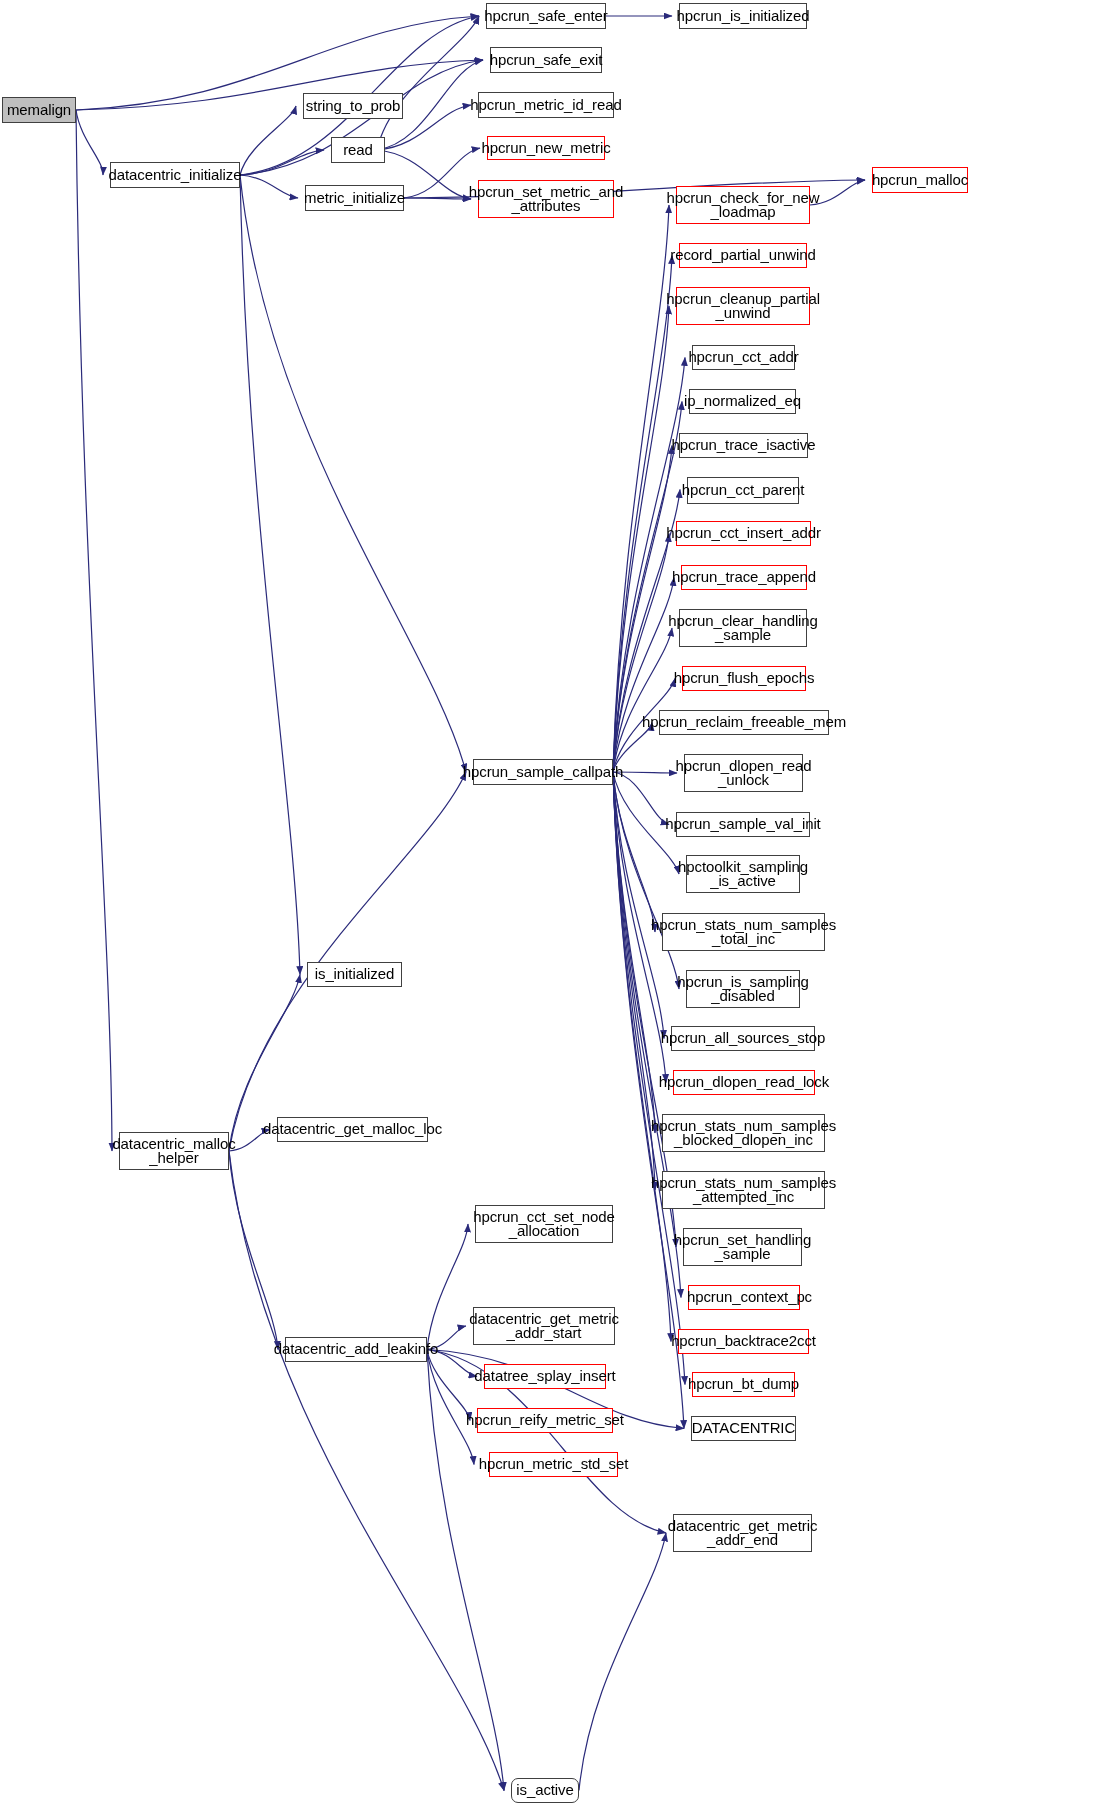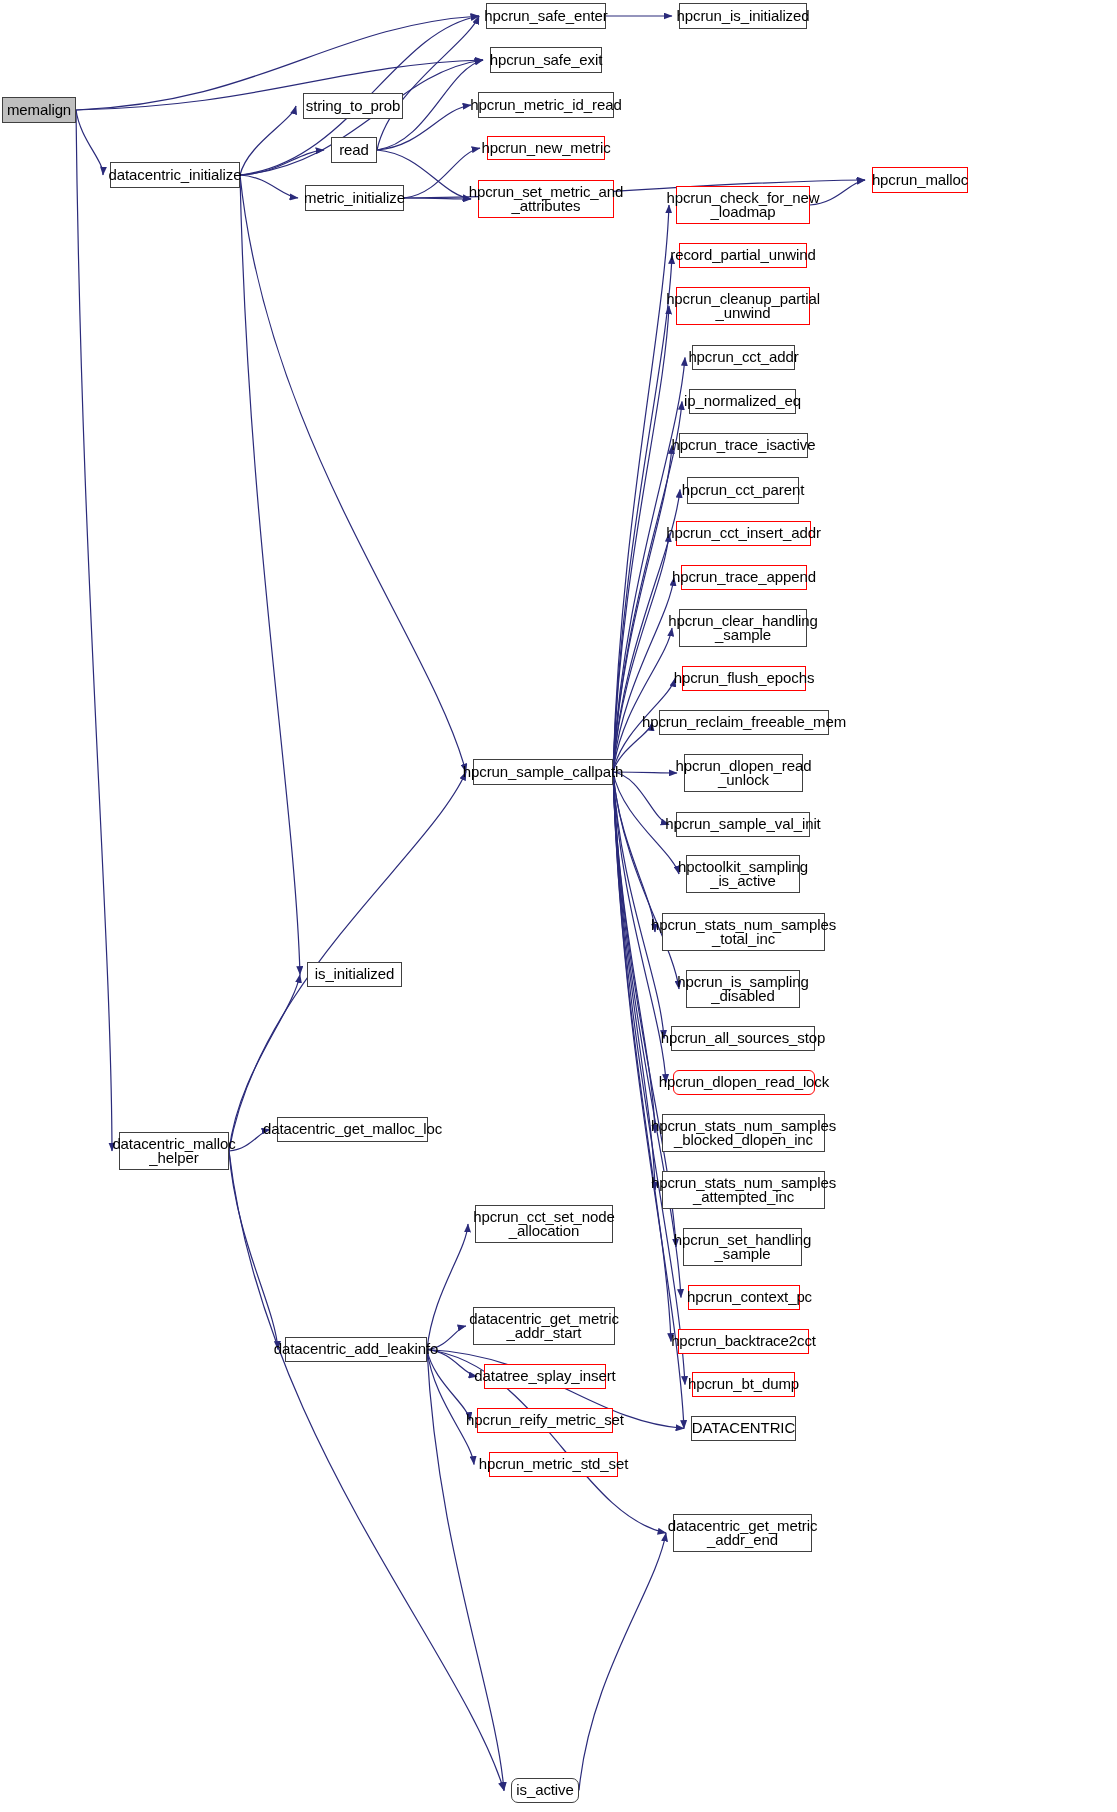"read" div.node { width: 46px -> 54px }
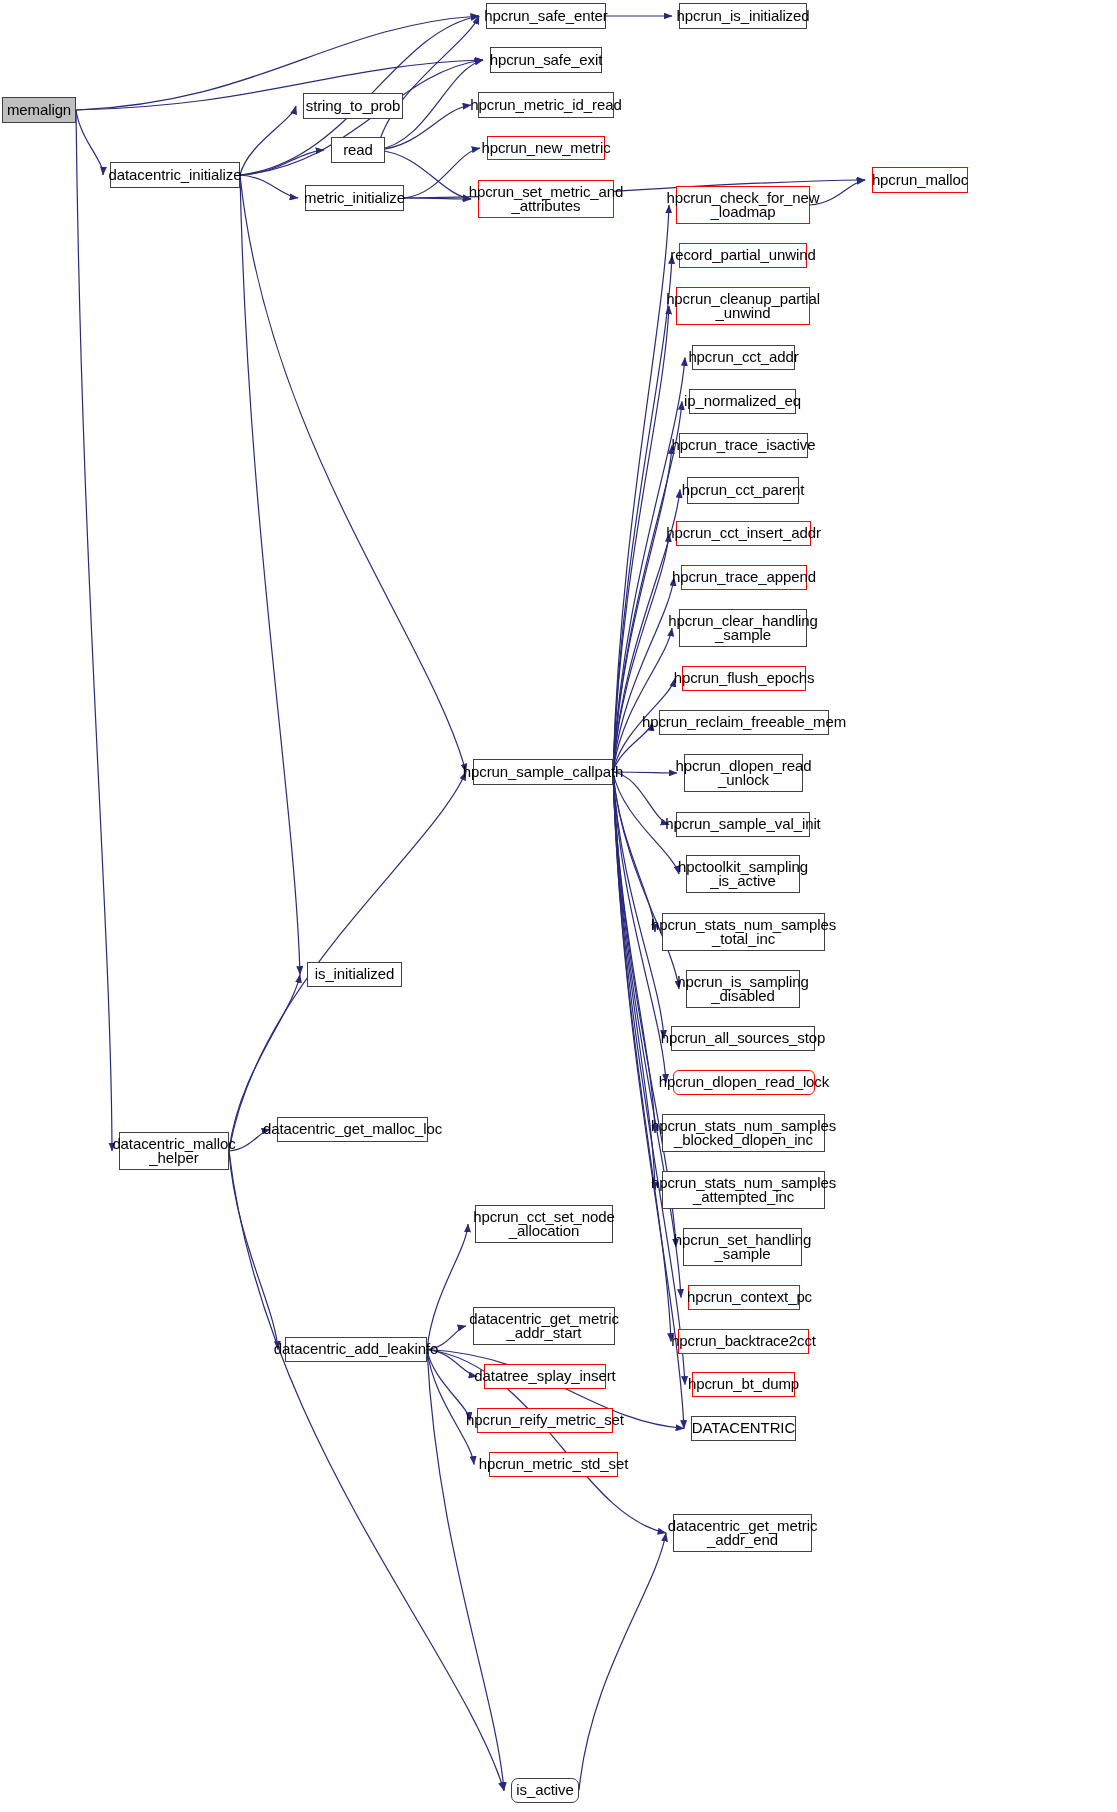"hpcrun_dlopen_read_lock" div.node { border-radius: 6px -> none }
